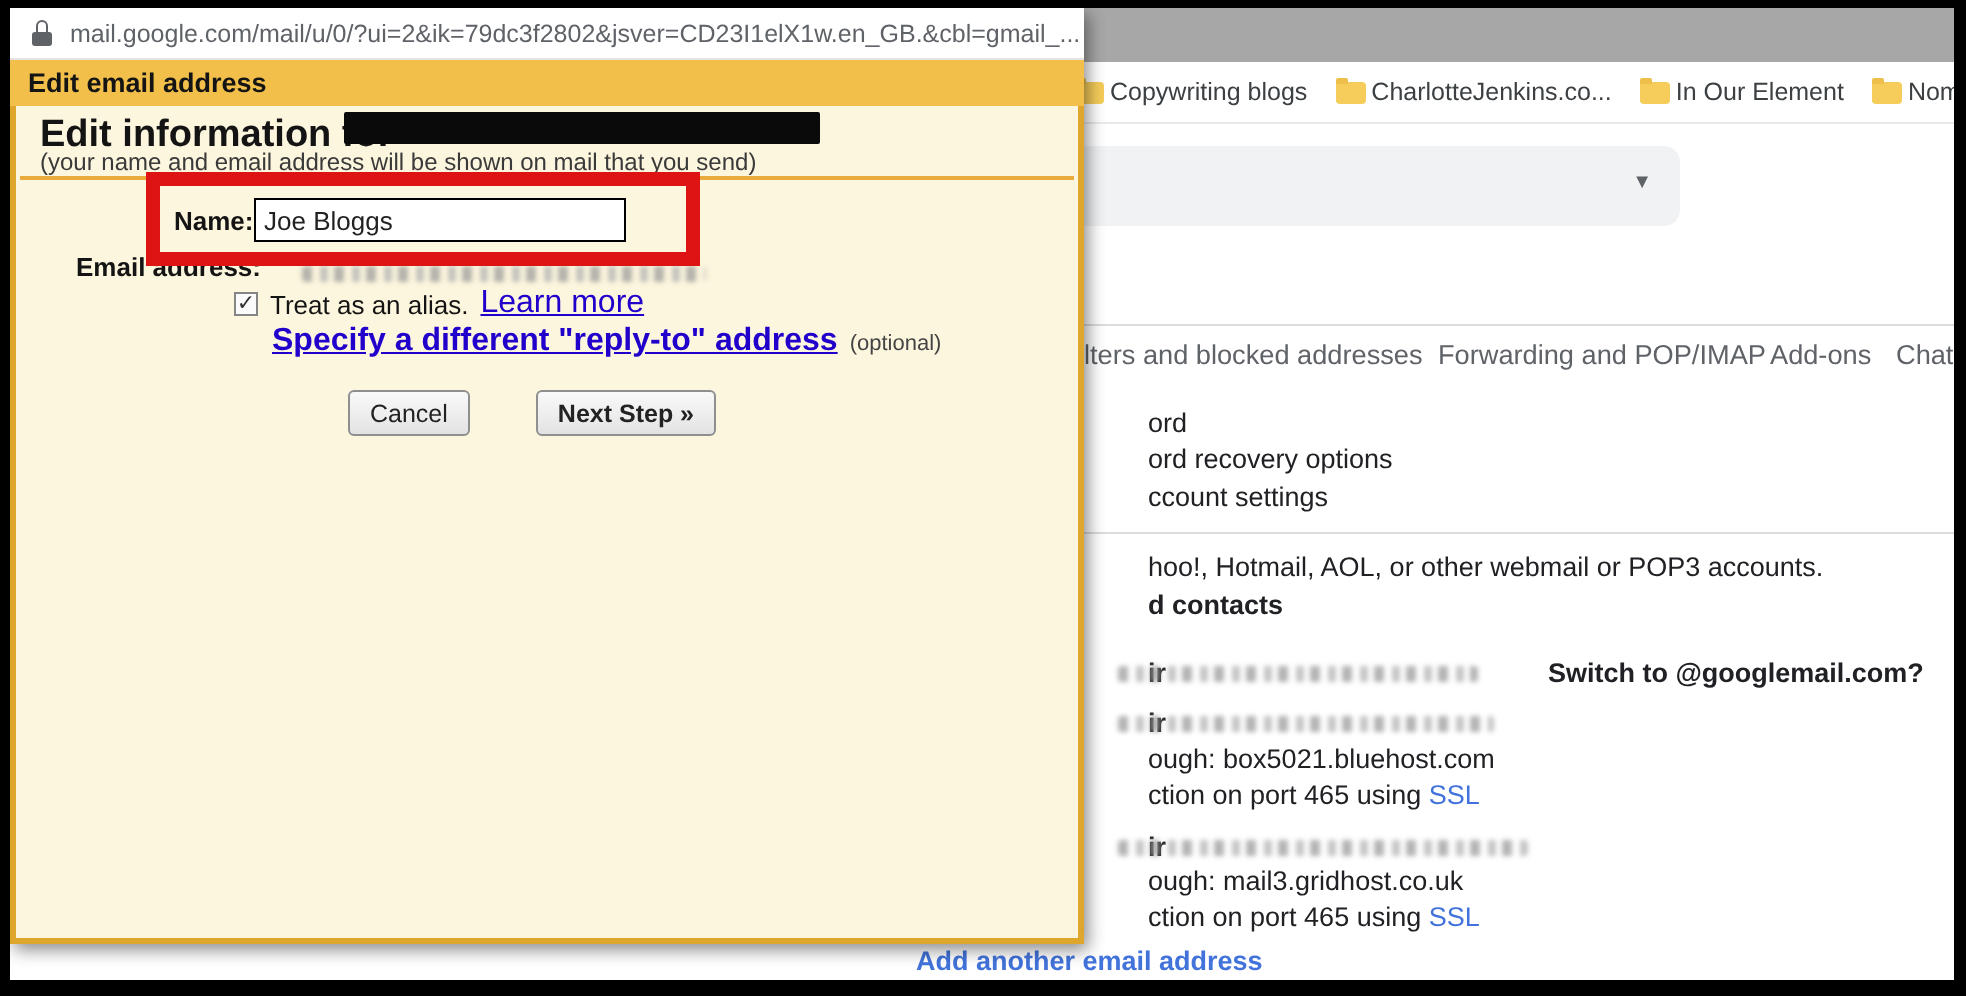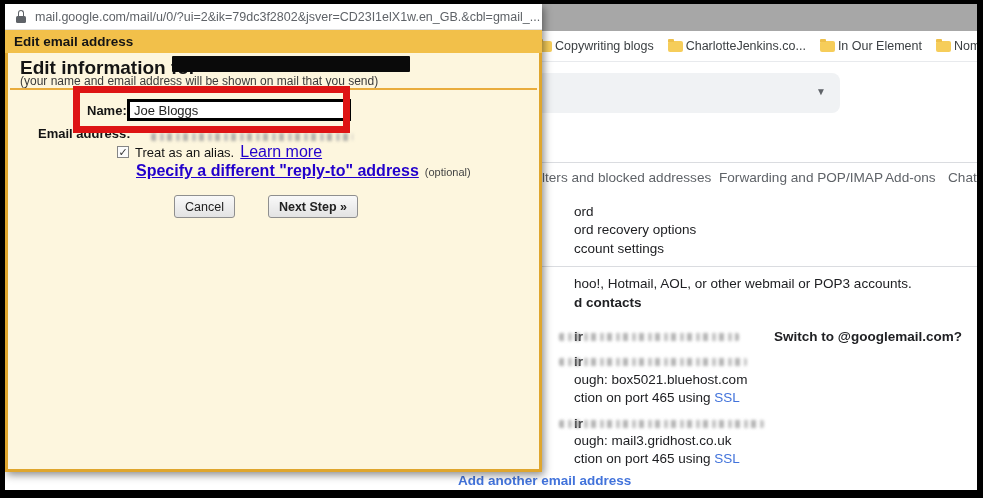"Joe Bloggs" .name-input { border: 3px solid #000000 -> 1px solid #000000; width: 224px -> 186px }
